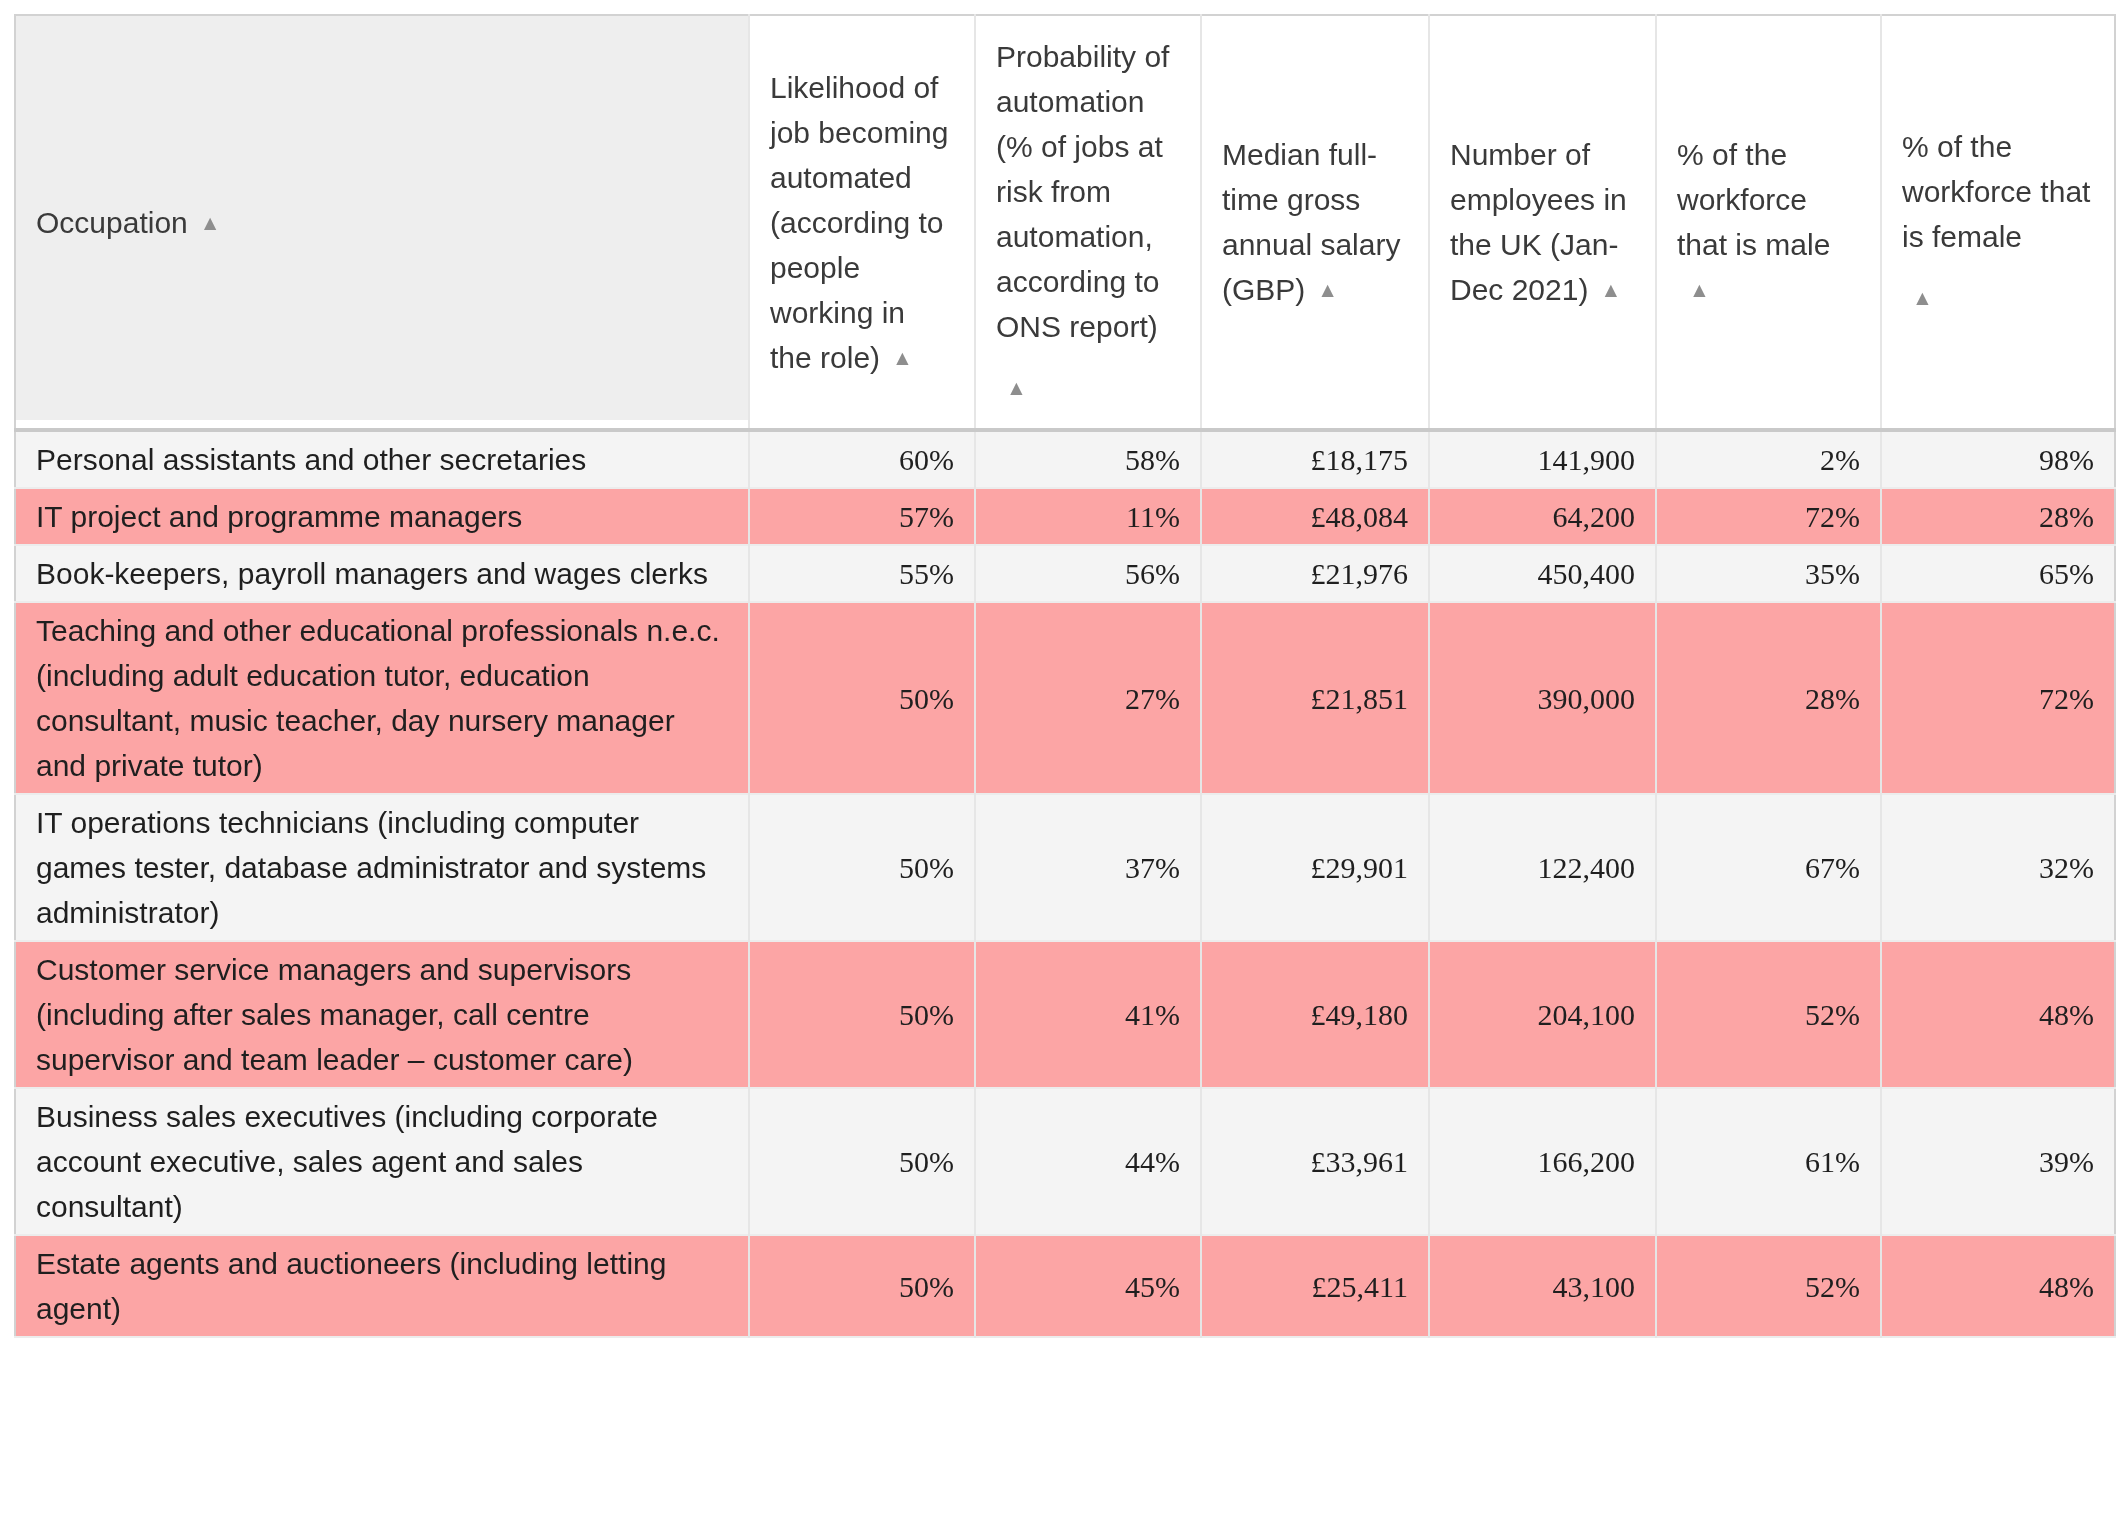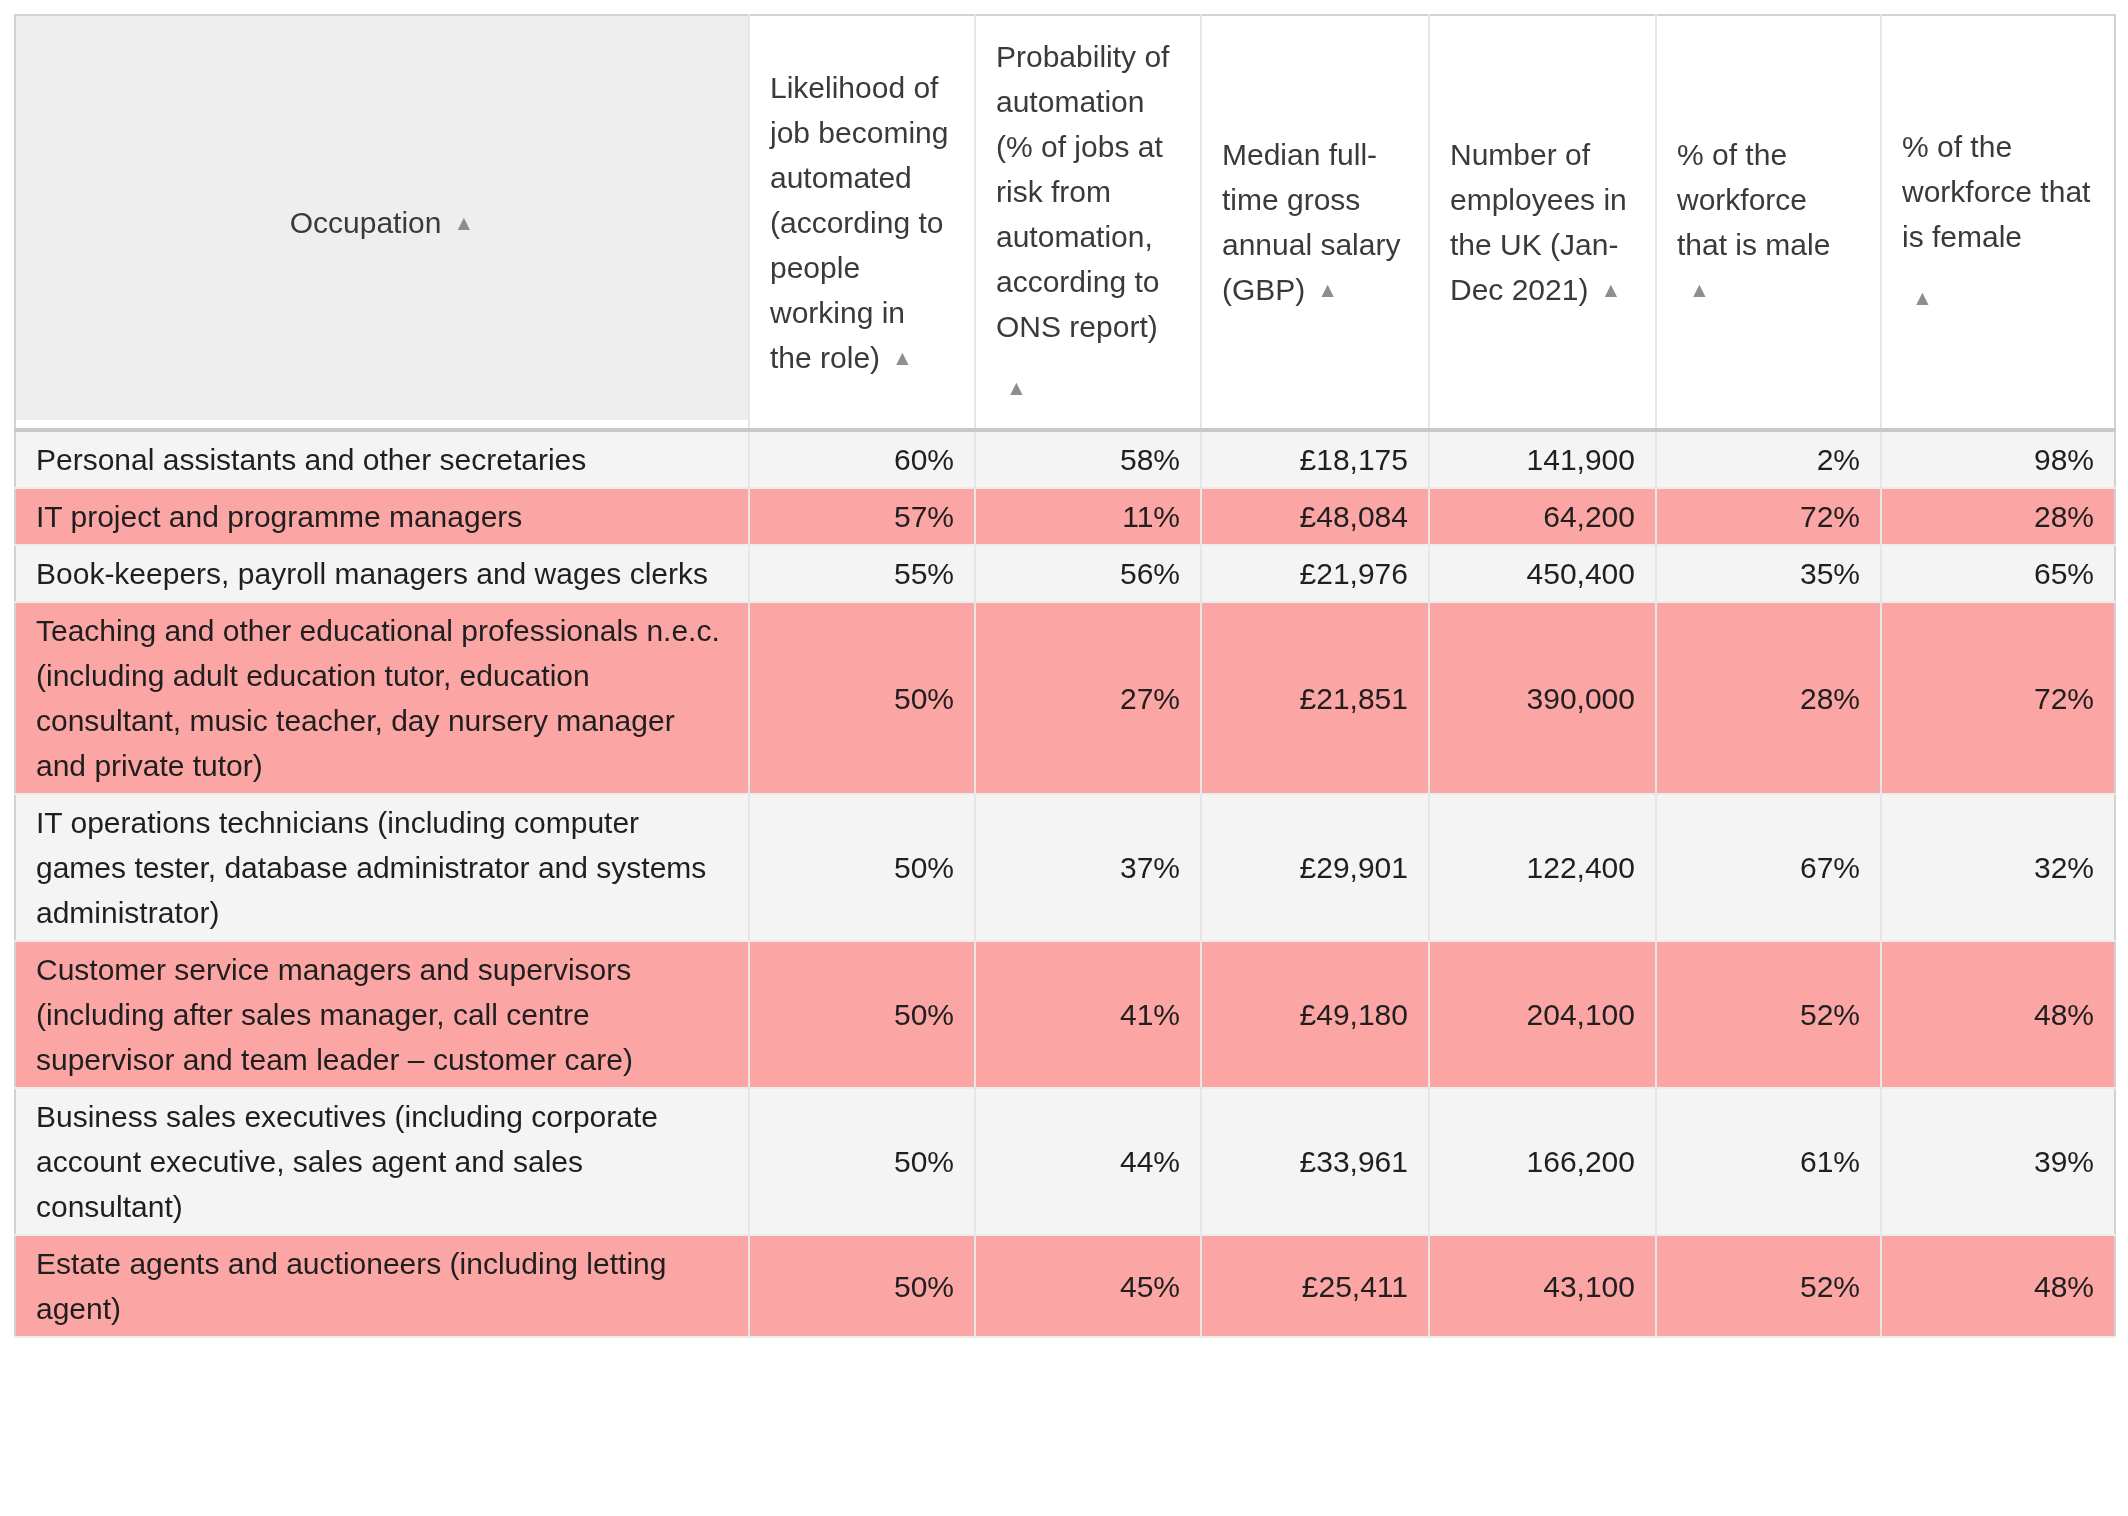"Occupation ▲" thead th.col-occ { text-align: center -> none }
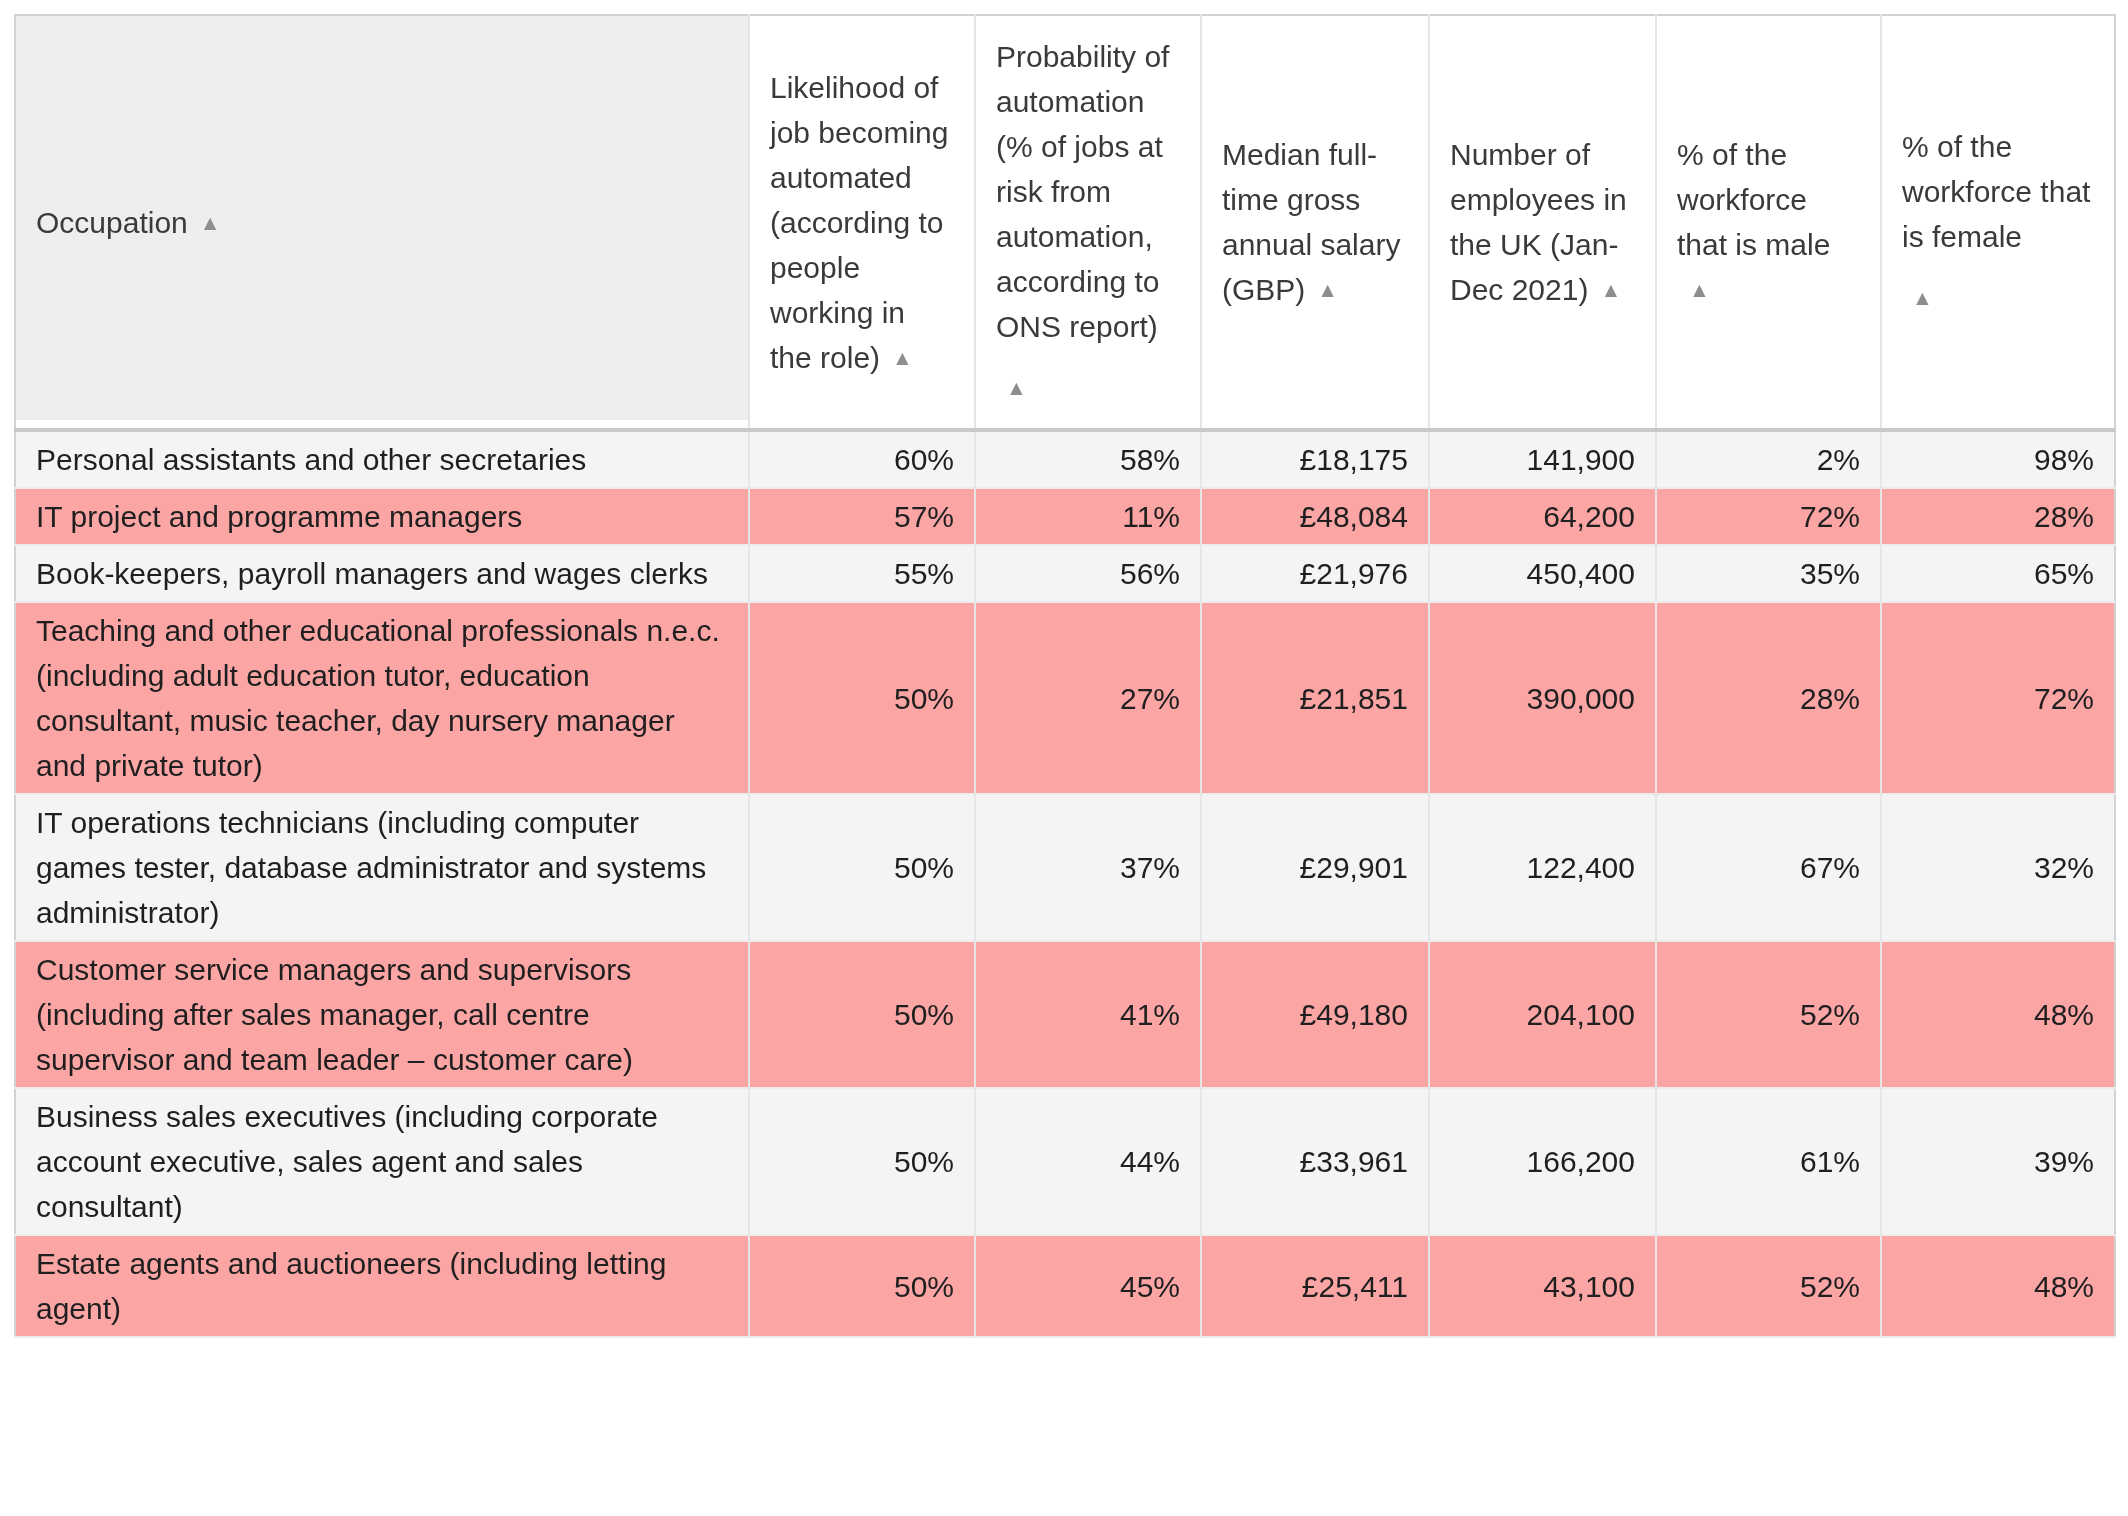"60%" td.num { font-family: none -> Liberation Serif, serif }
